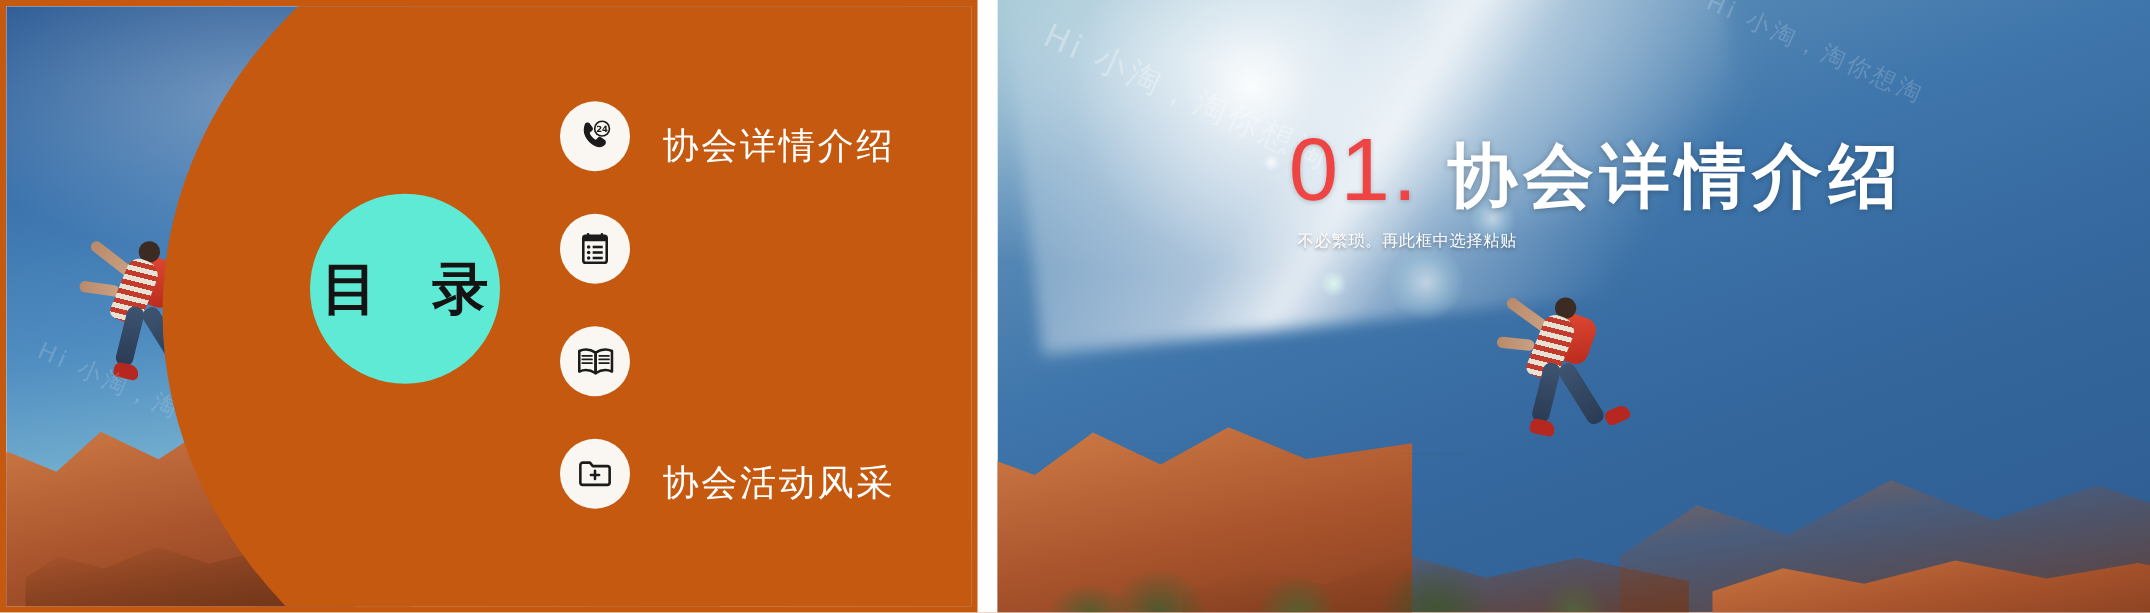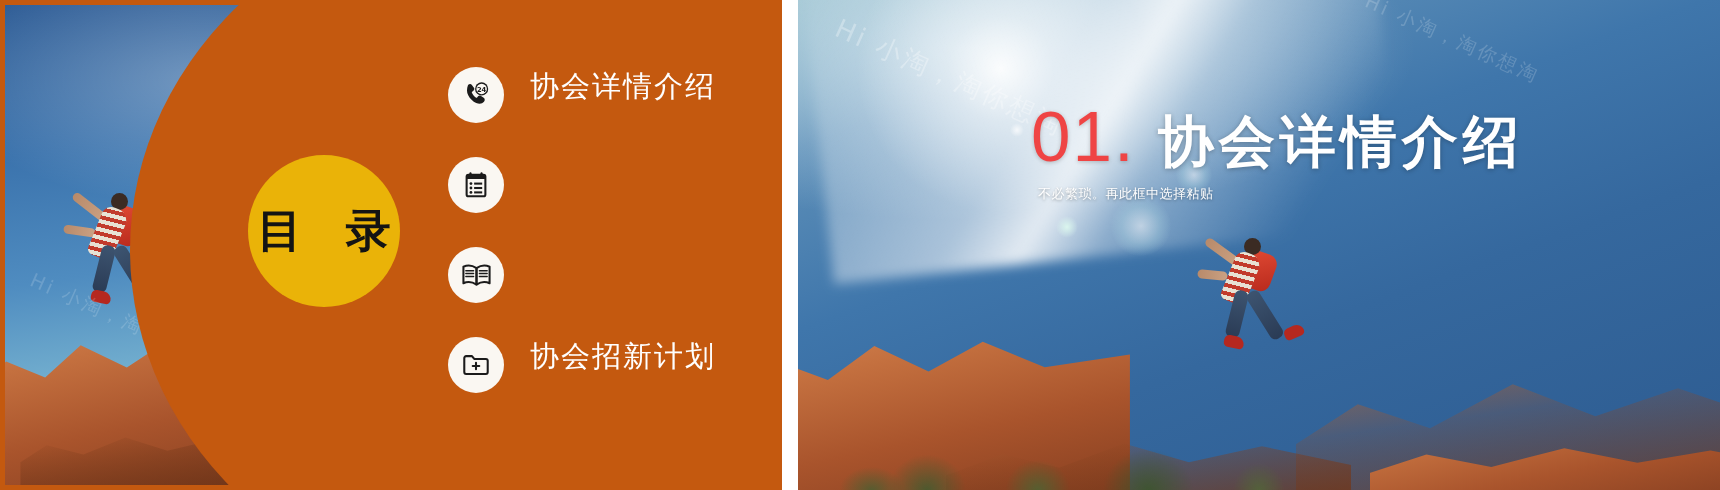"24" .toc-item { align-items: flex-start -> flex-end }
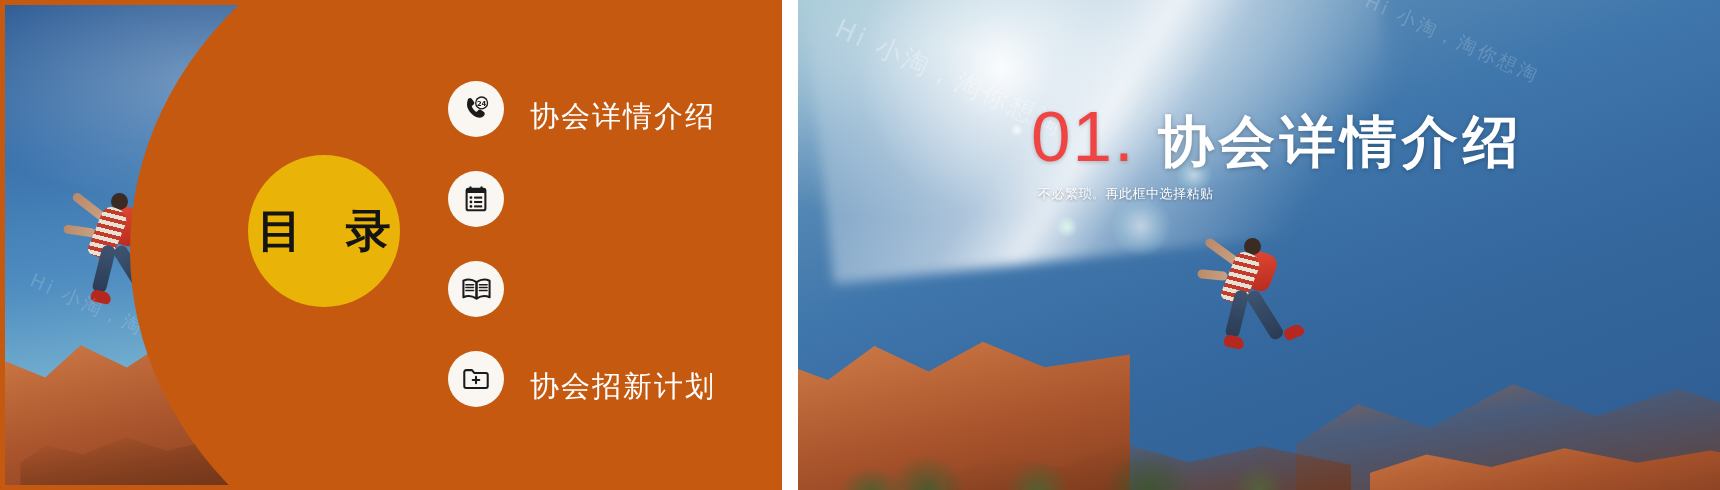"目 录" .toc-circle { background: #eab308 -> #5eead4 }
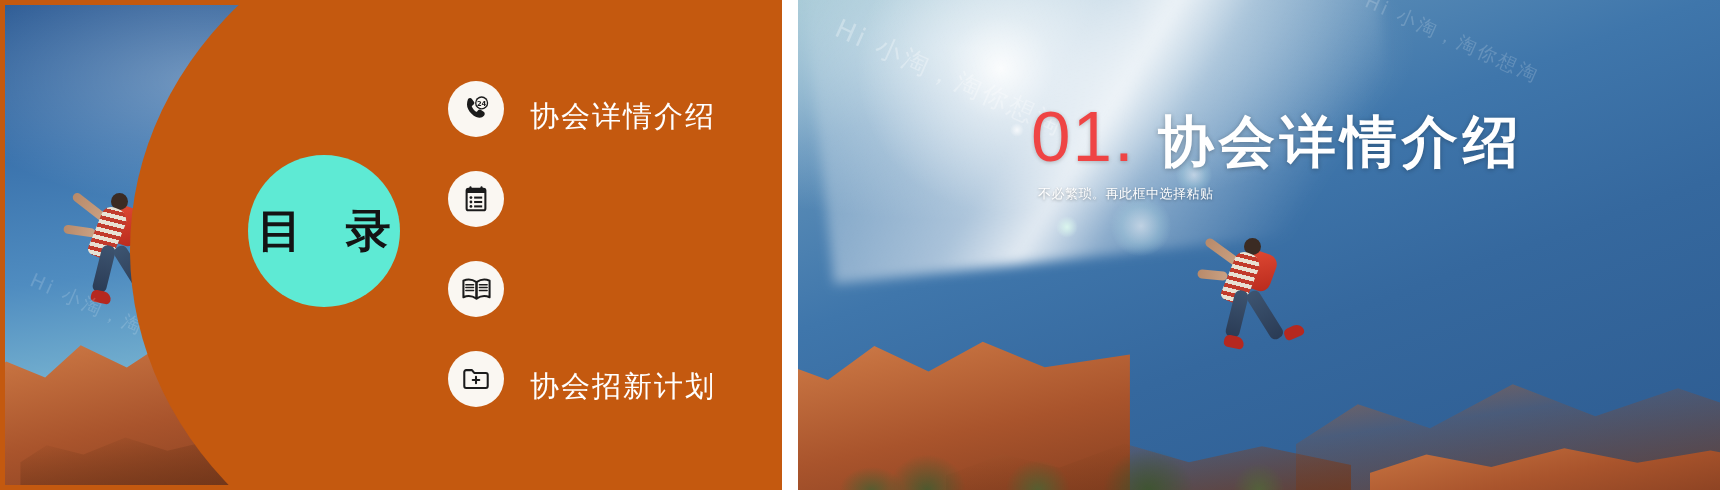"协会招新计划" span.toc-label { text: 招新计划 -> 活动风采 }
